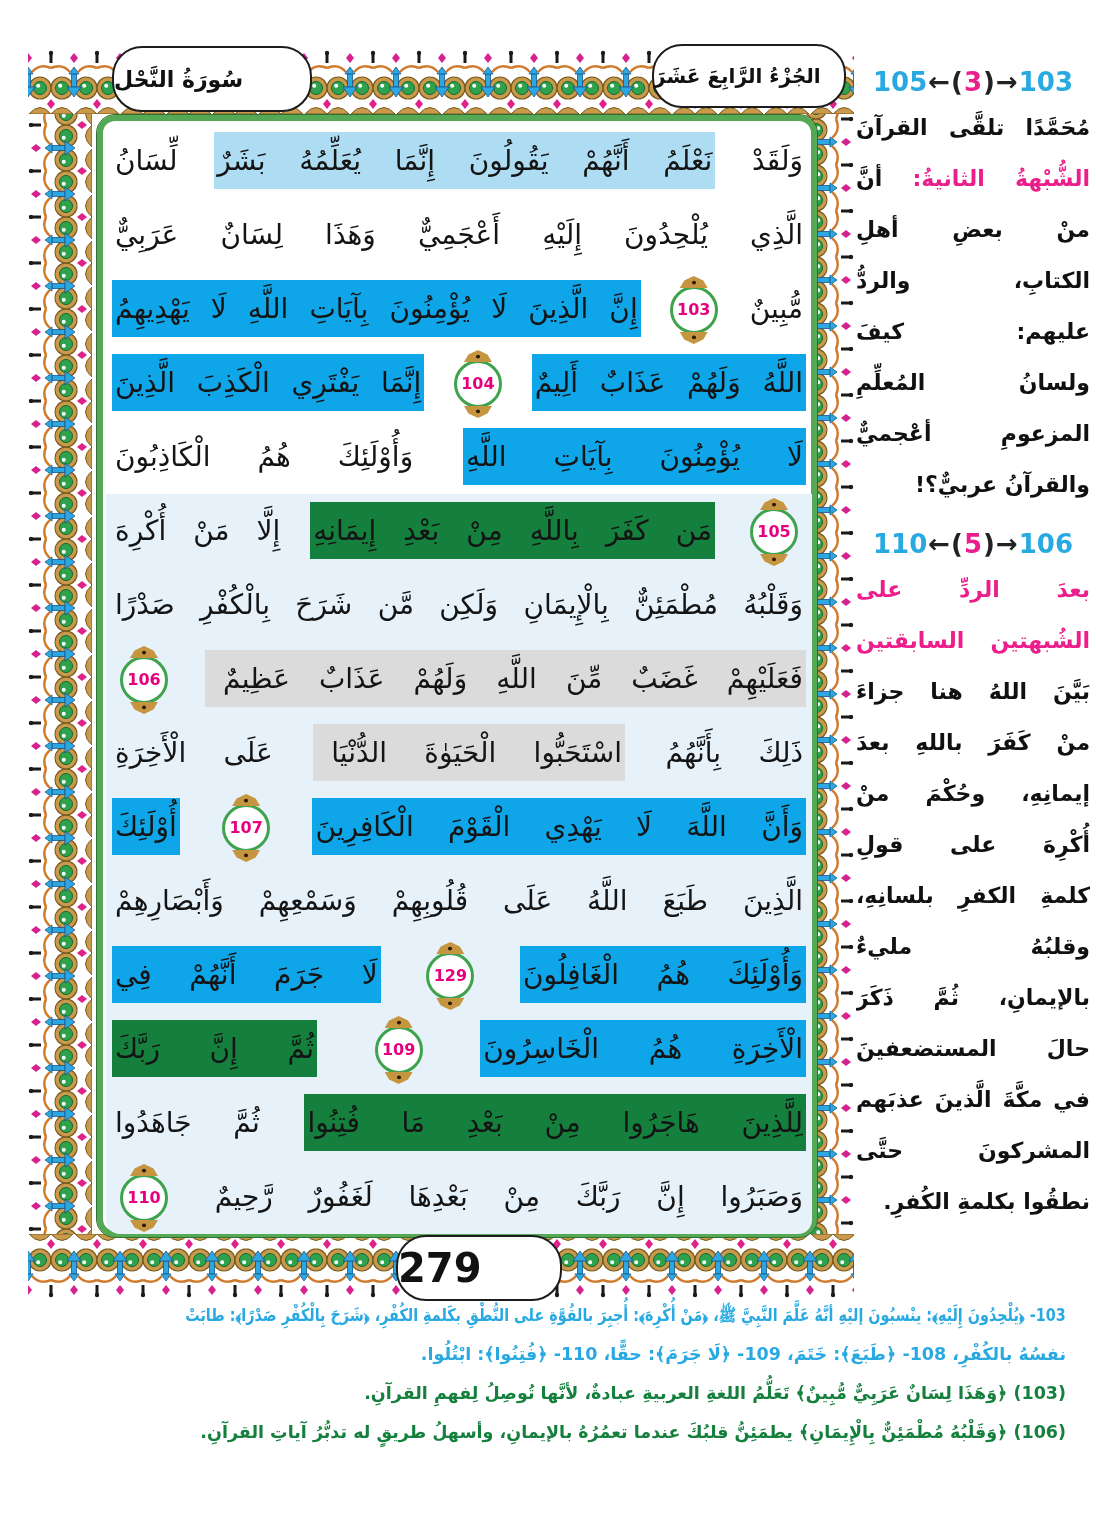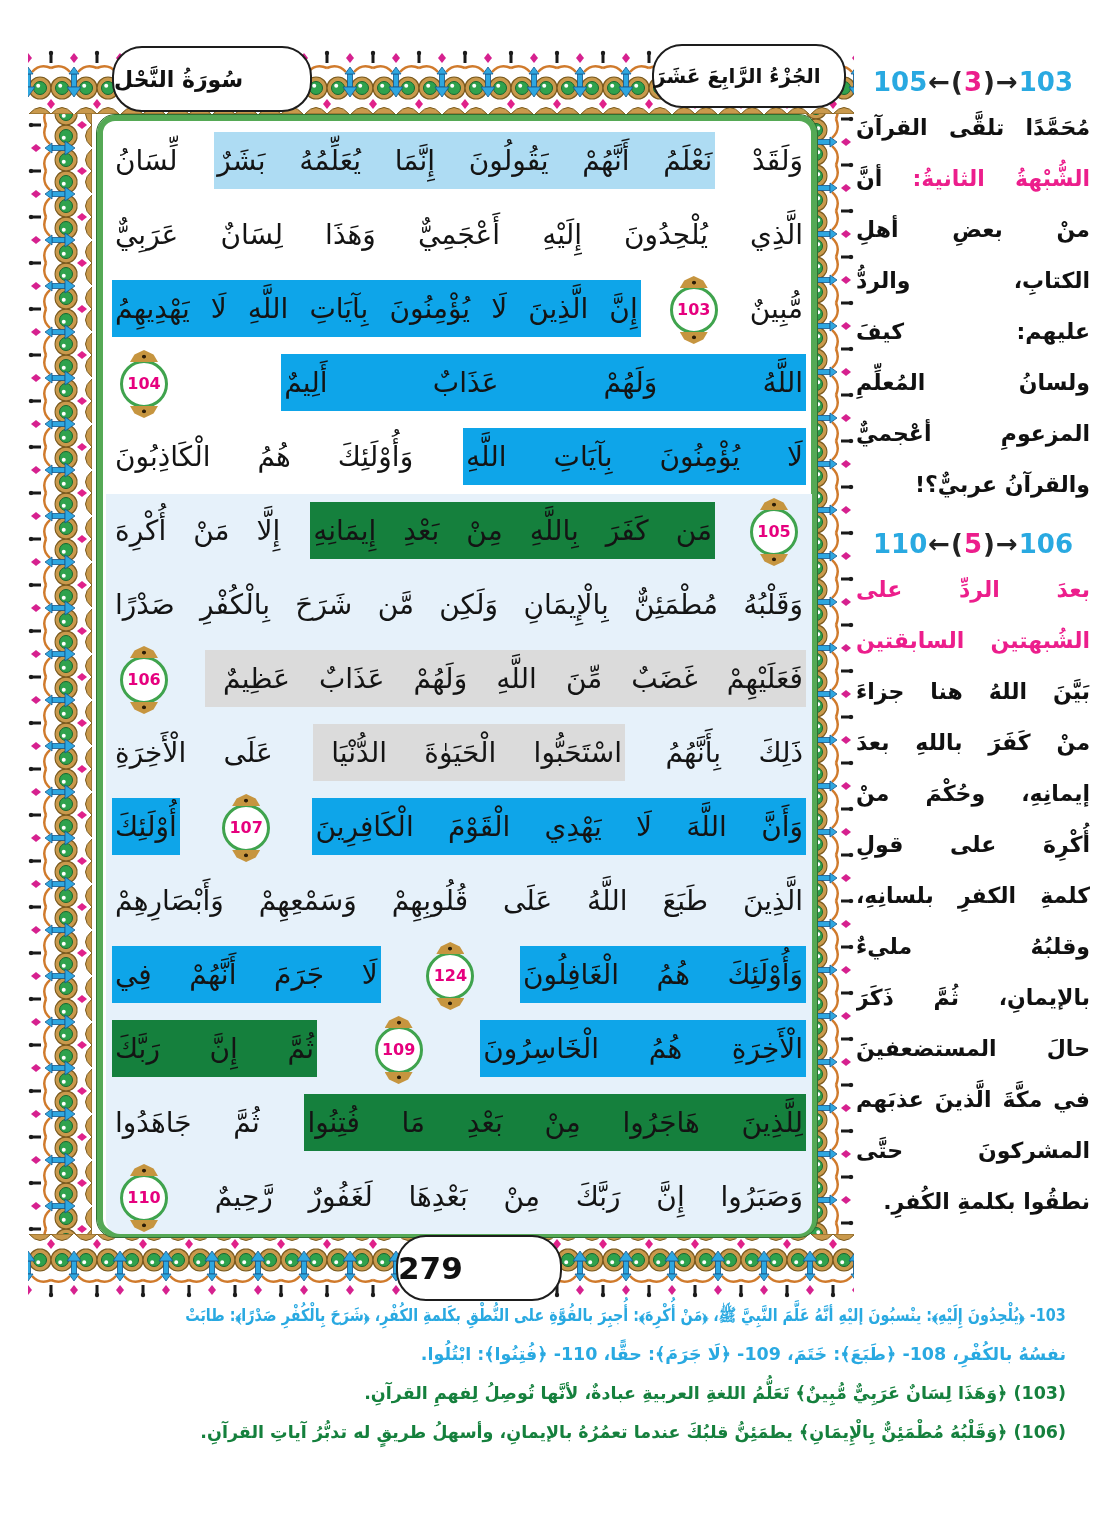"إِنَّمَا يَفْتَرِي الْكَذِبَ الَّذِينَ" span.seg { html: none -> <span>إِنَّمَا يَفْتَرِي الْكَذِبَ الَّذِينَ</span> }
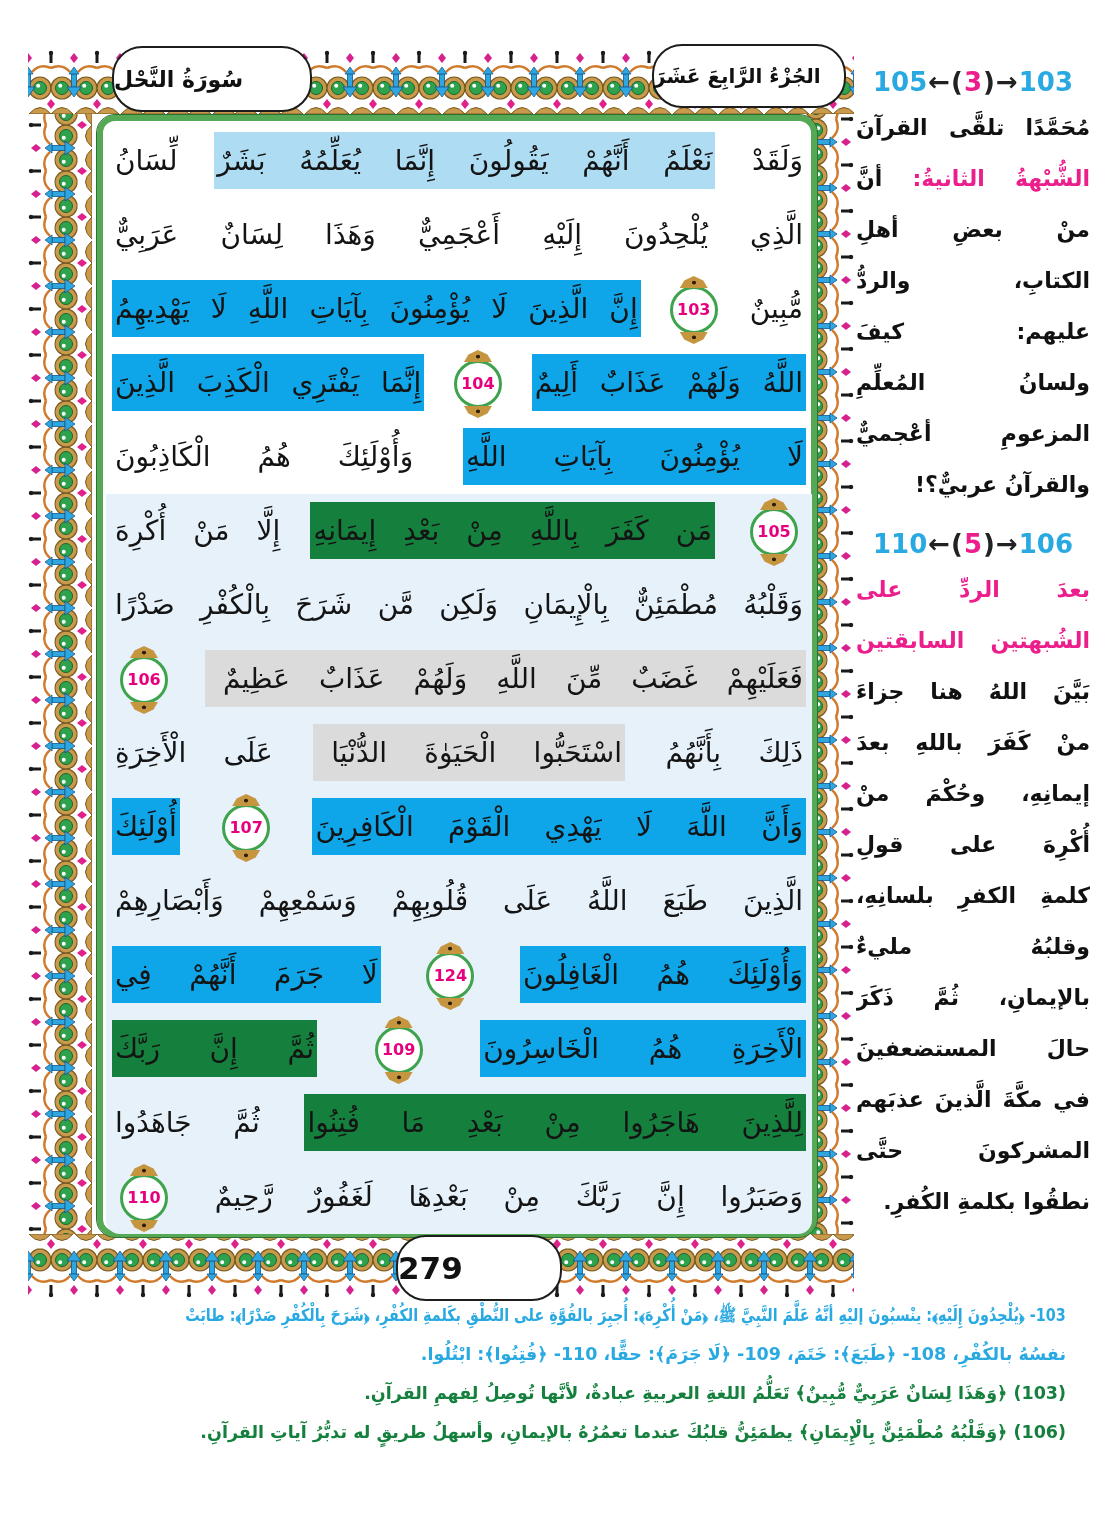"124" span.mnum { text: 124 -> 129 }
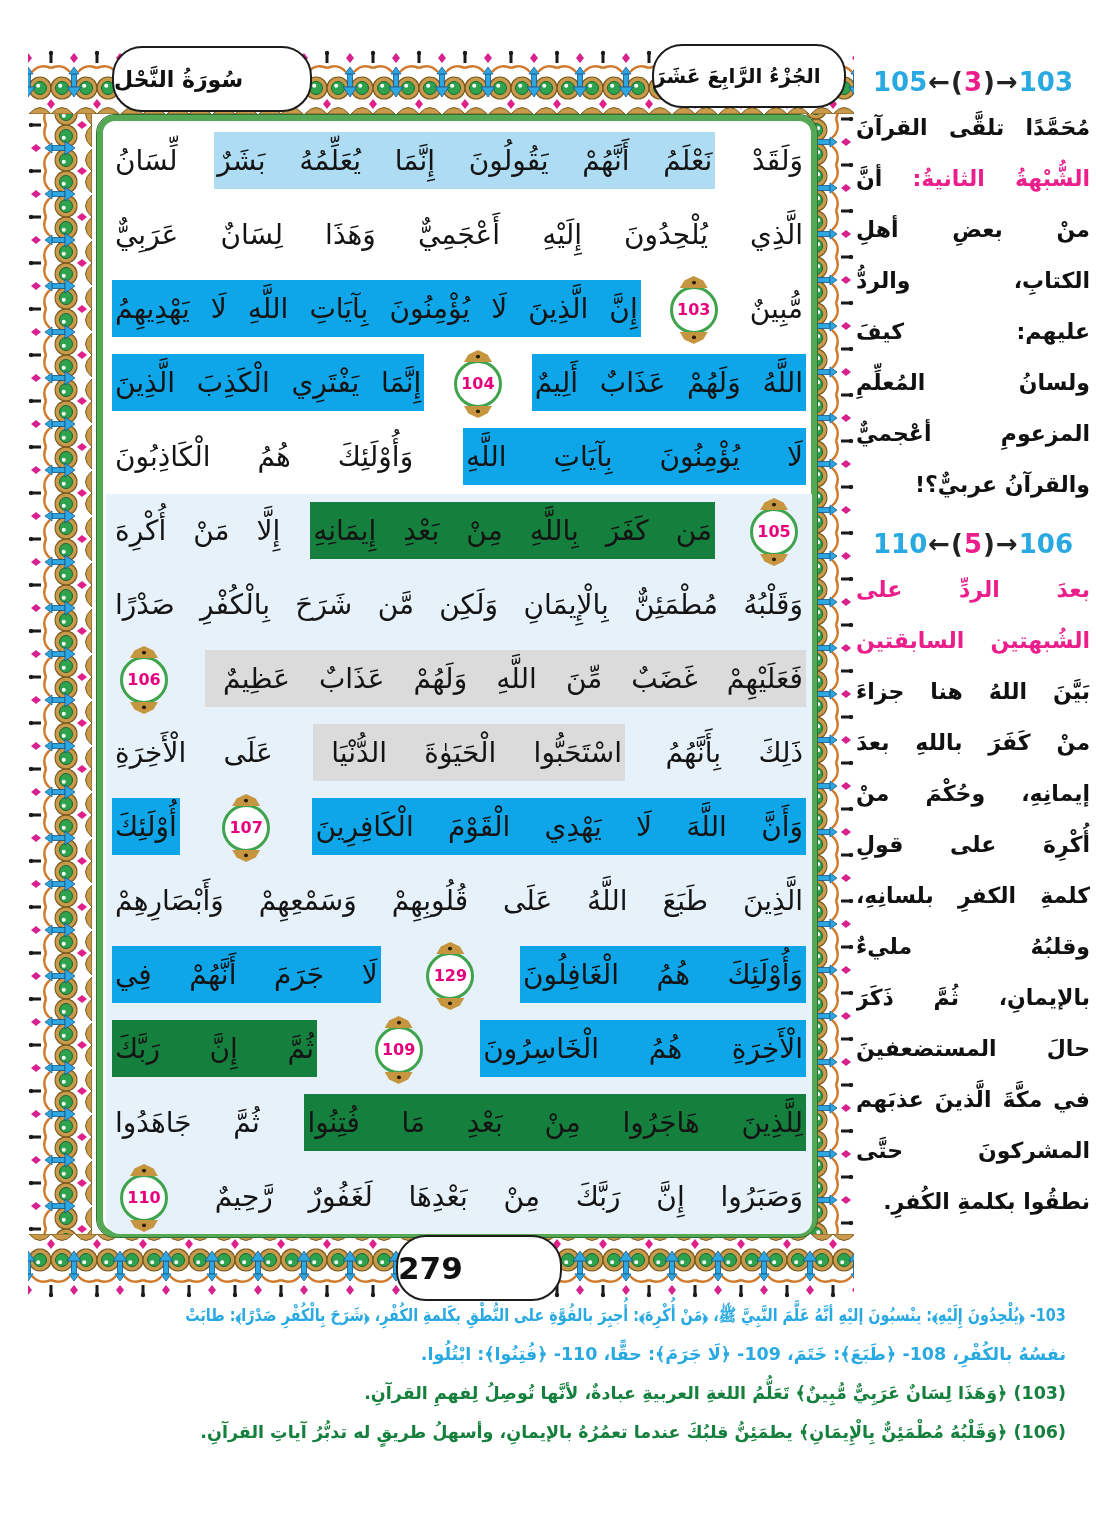"279" .cartouche.pageno { font-size: 31px -> 40px }
